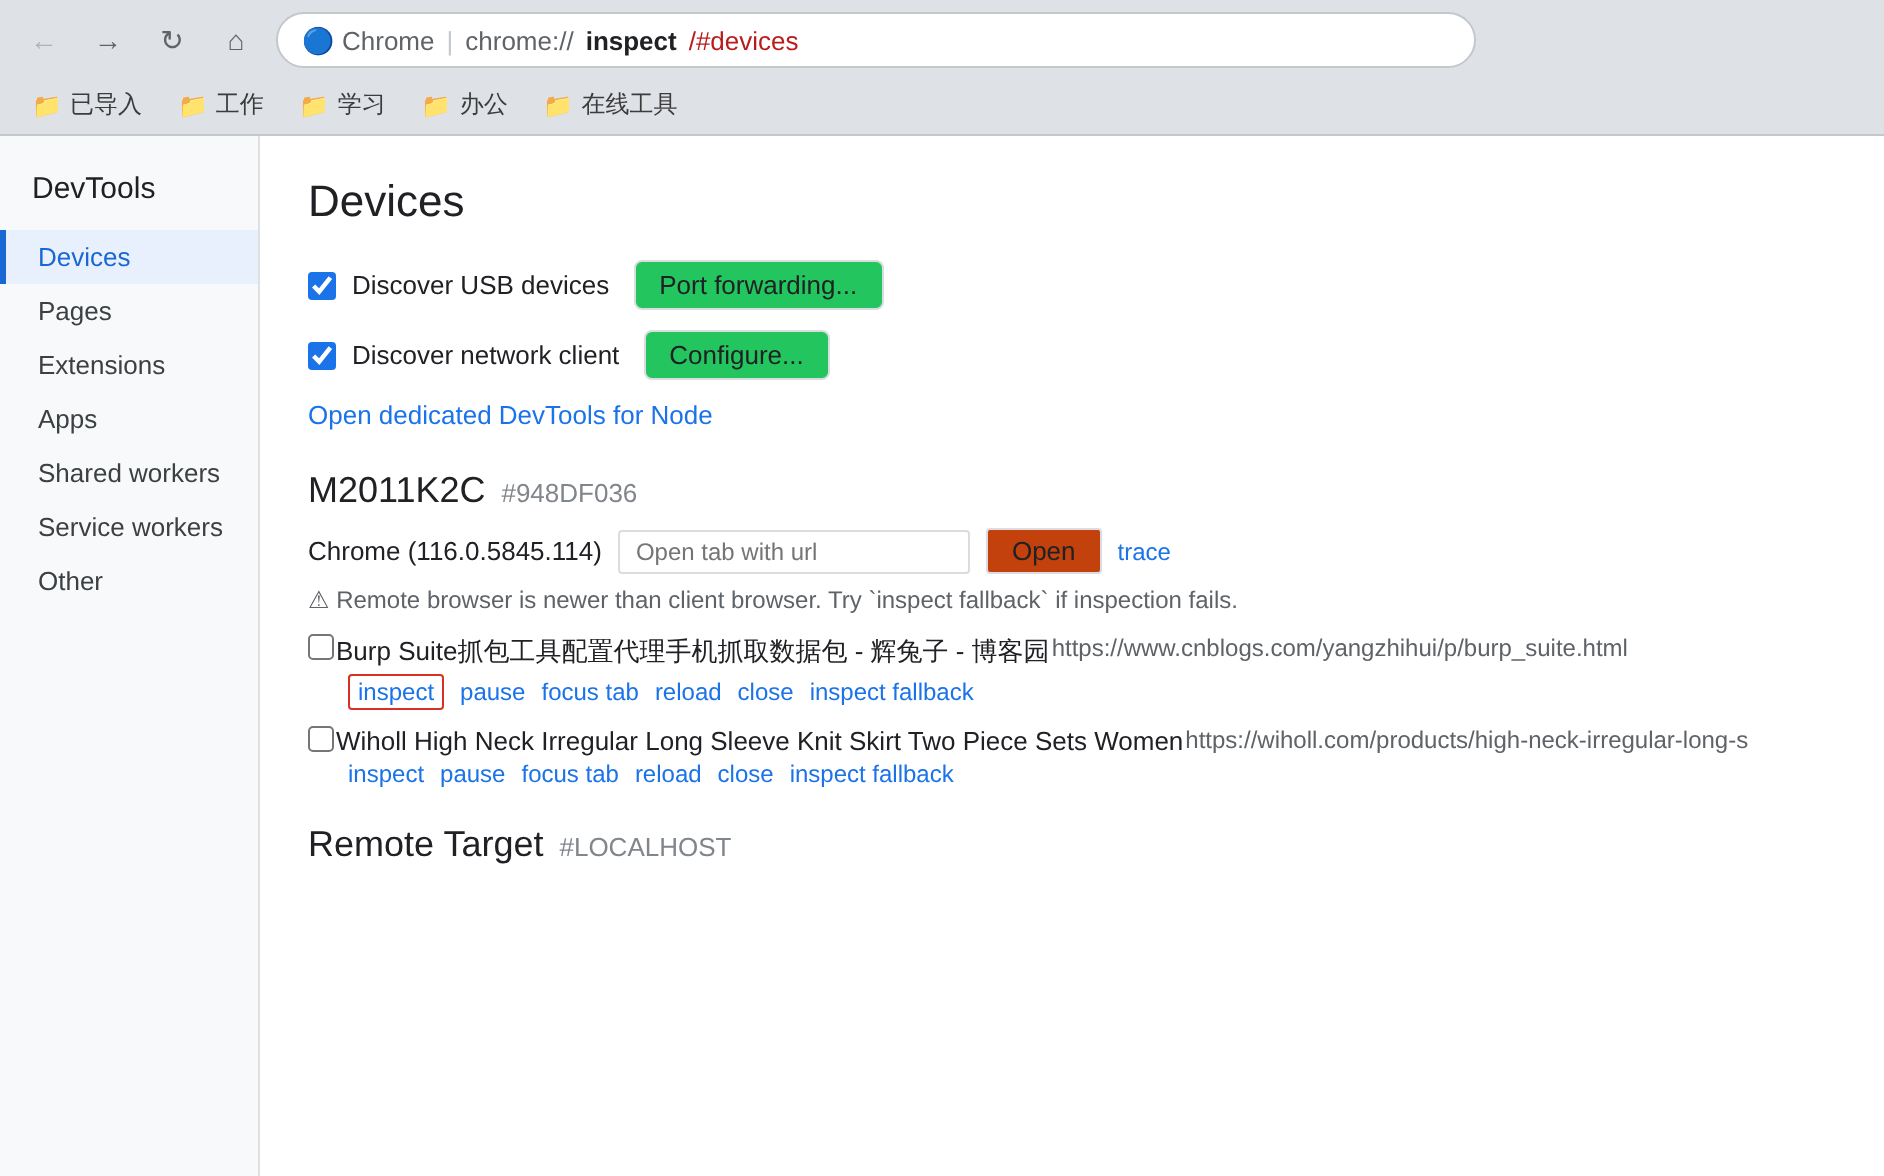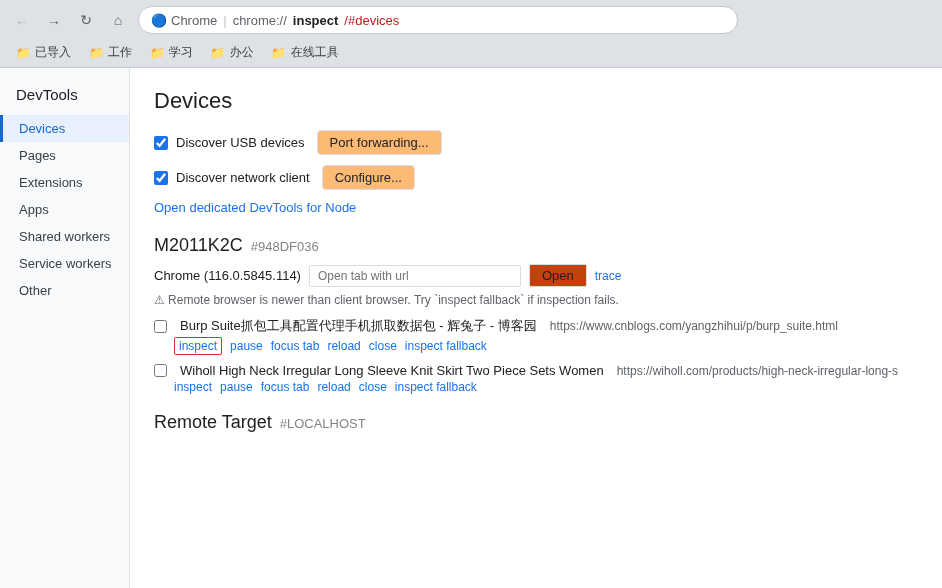"Port forwarding..." .btn-outline { background: #fdba74 -> #22c55e }
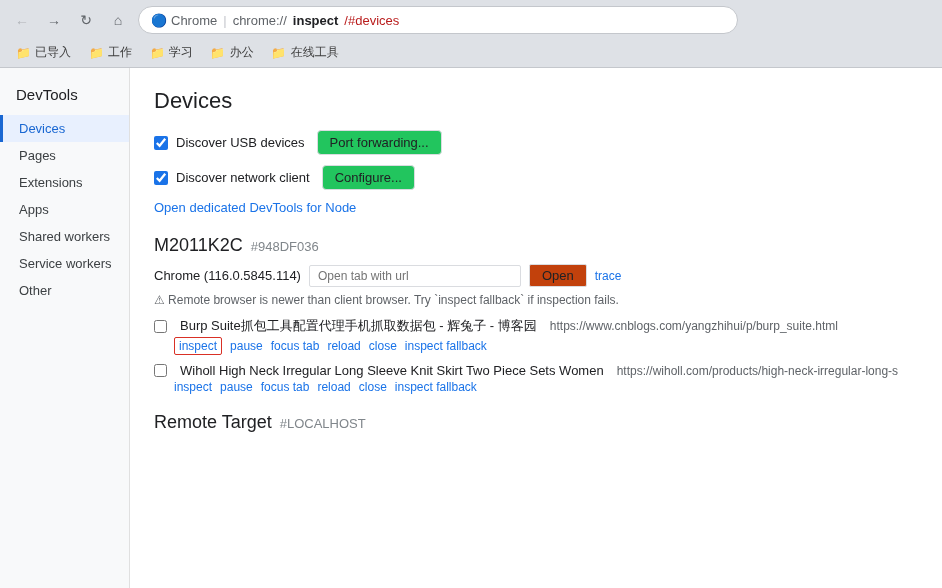"Open tab with url" .url-input { width: 212px -> 176px }
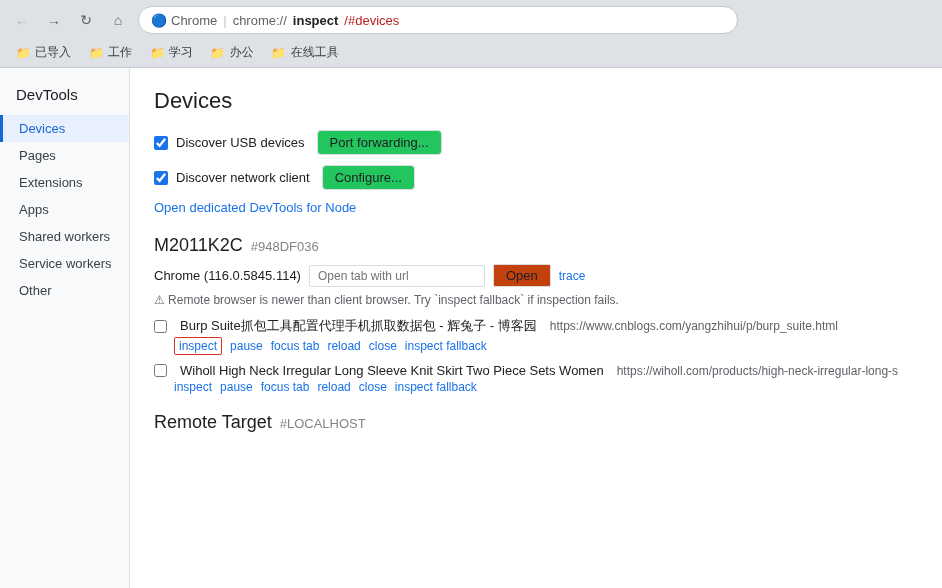"Burp Suite抓包工具配置代理手机抓取数据包 - 辉兔子 -" .target-header { align-items: center -> none; gap: 13px -> 1px }
